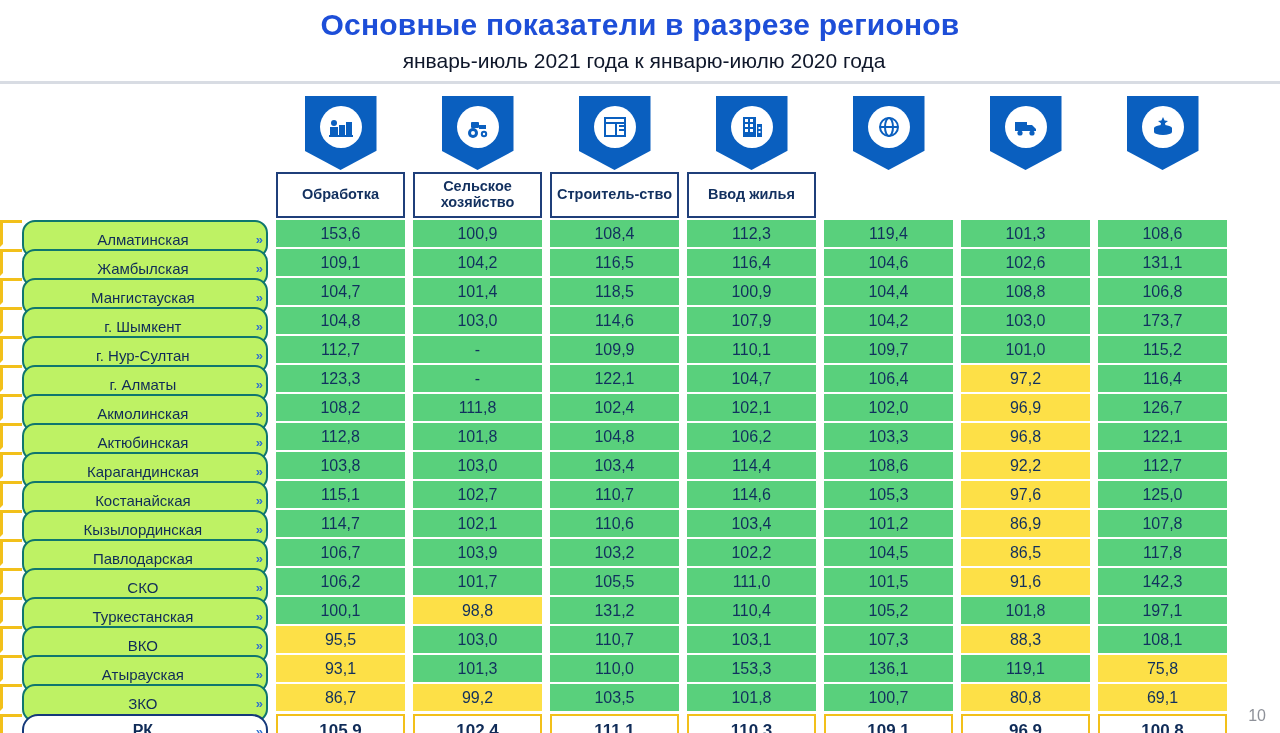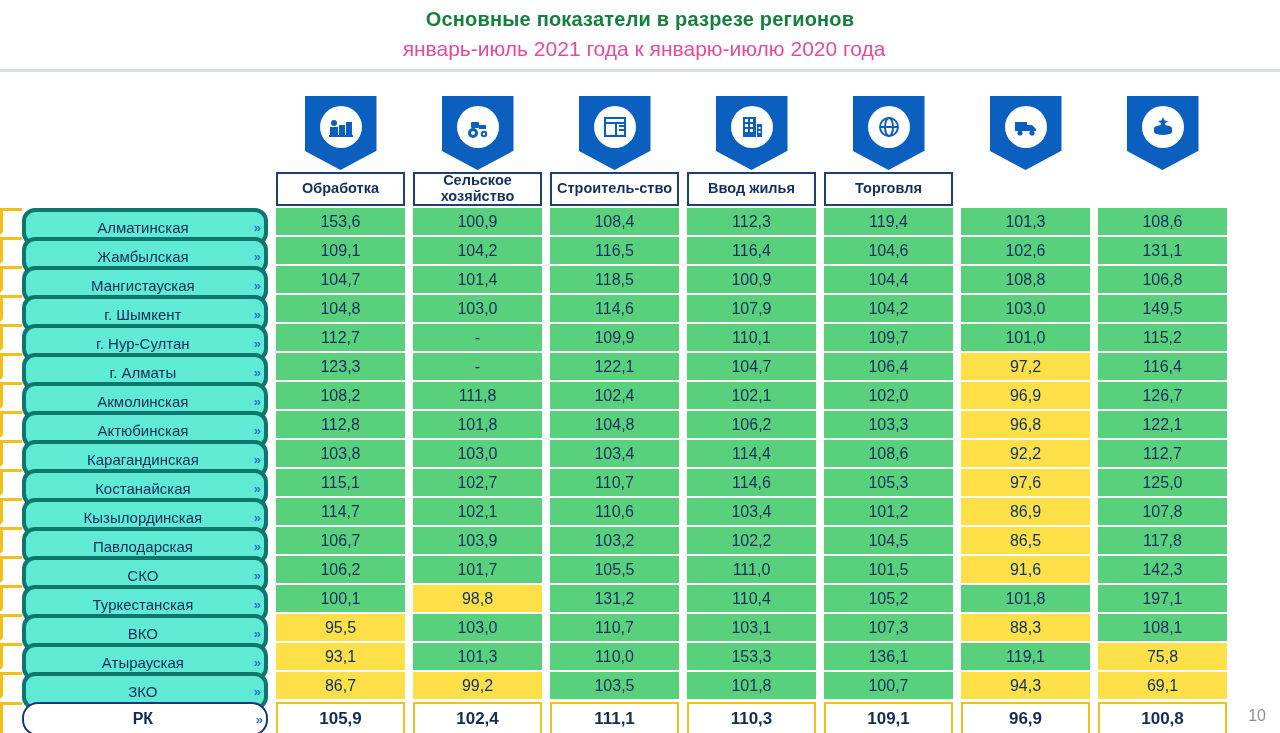"Основные показатели в разрезе регионов" .title { color: #15803d -> #1d4ed8; font-size: 20px -> 30px }
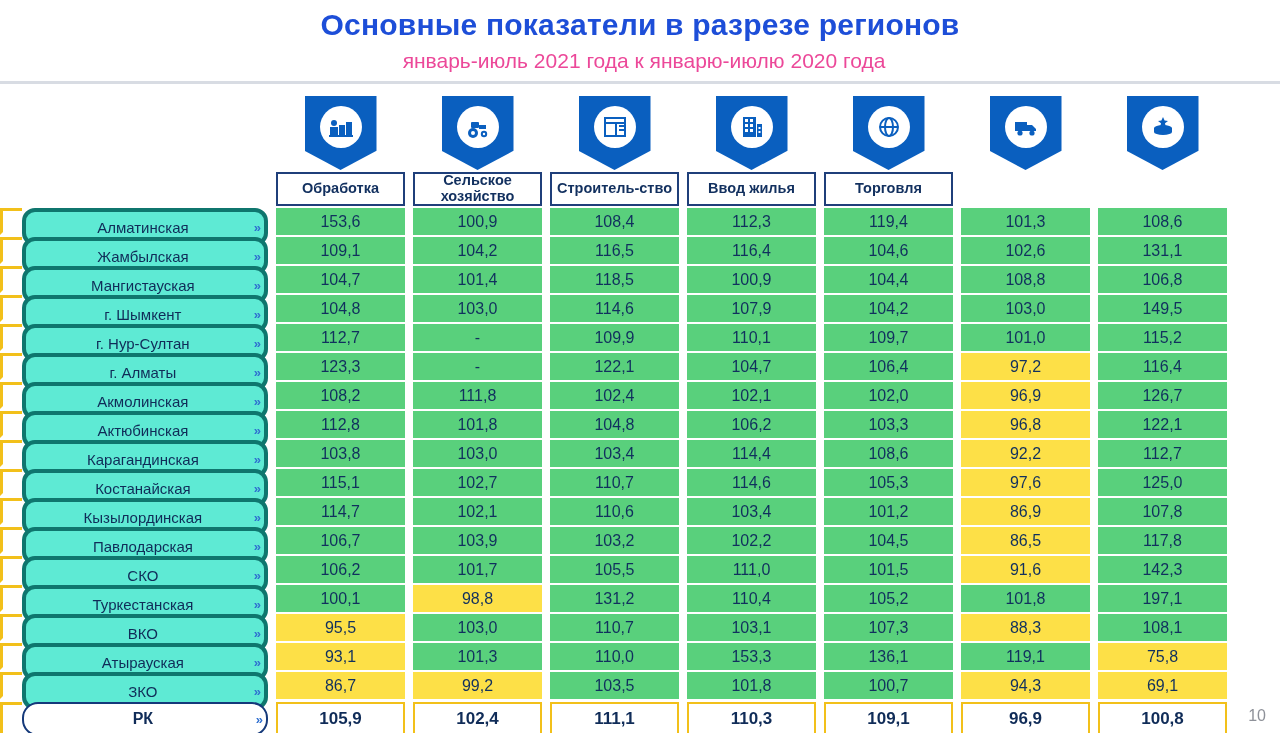"январь-июль 2021 года к январю-июлю" .subtitle { color: #ec4899 -> #0f172a }
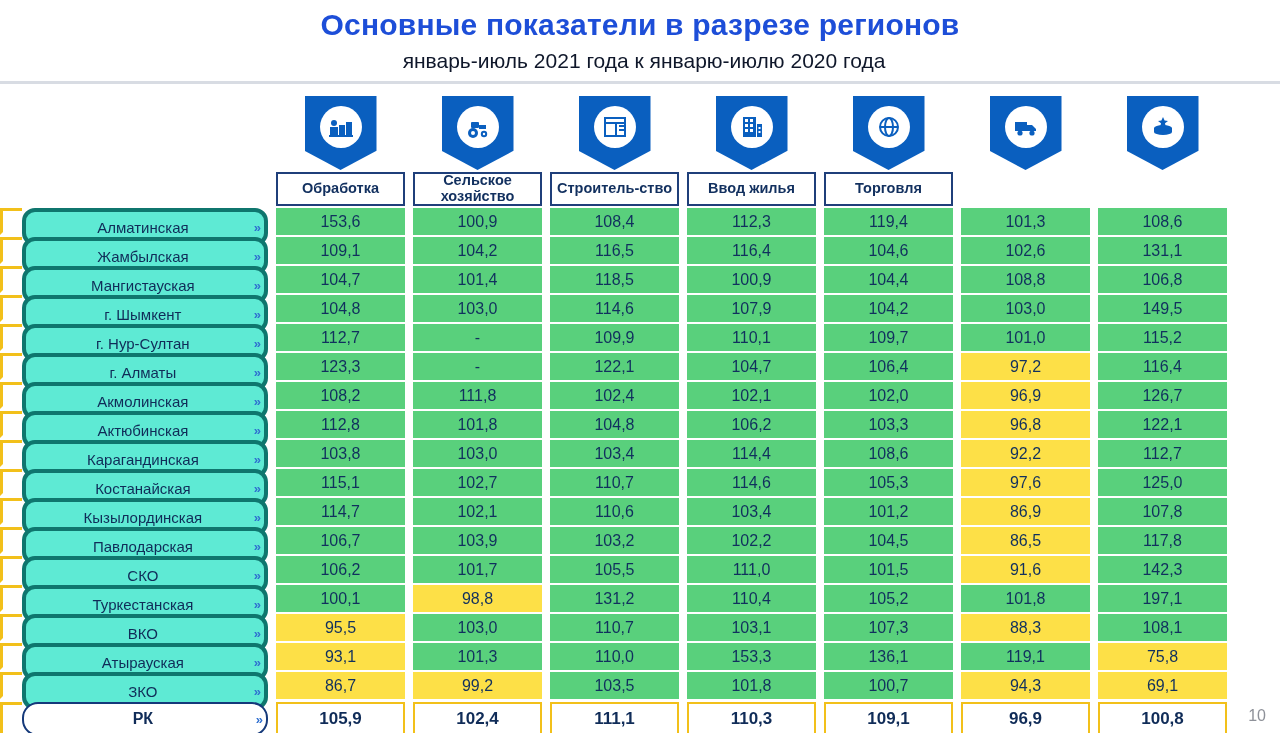"Обработка" .col-head { height: 34px -> 46px }
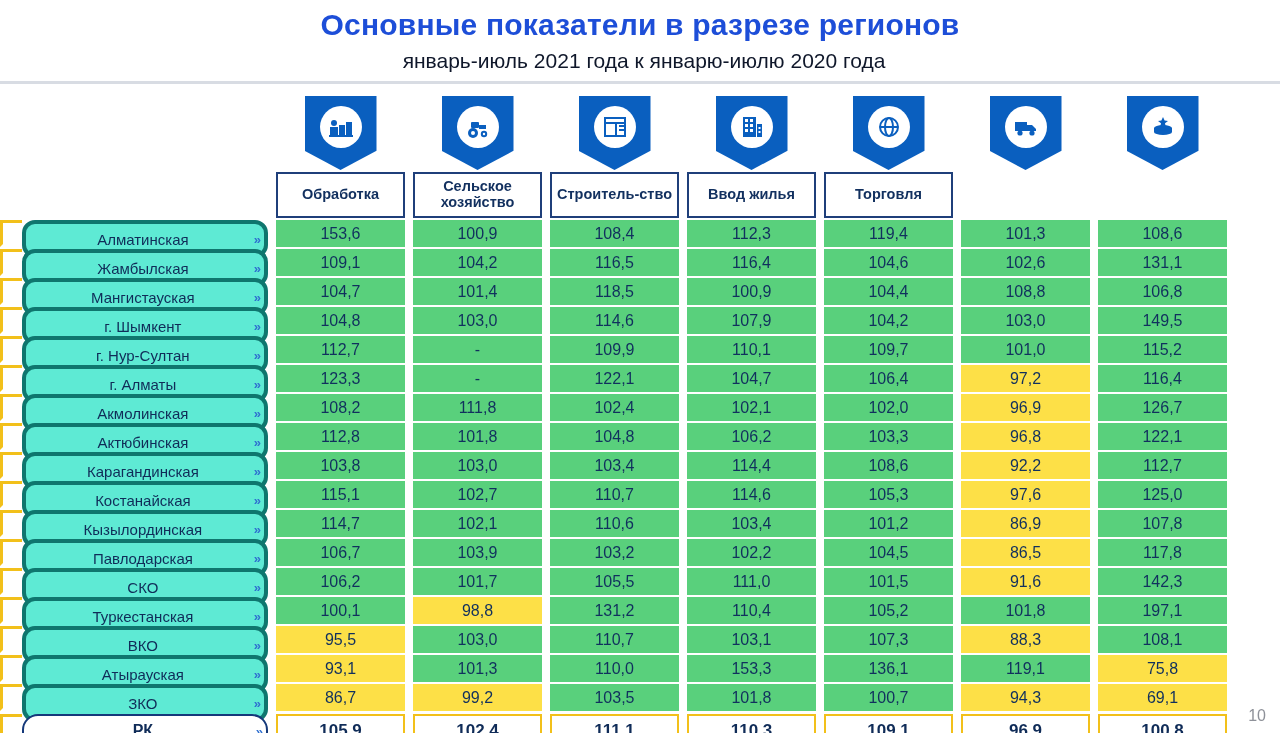"Торговля" div.col-head { html: <div>Торговля</div> -> none }
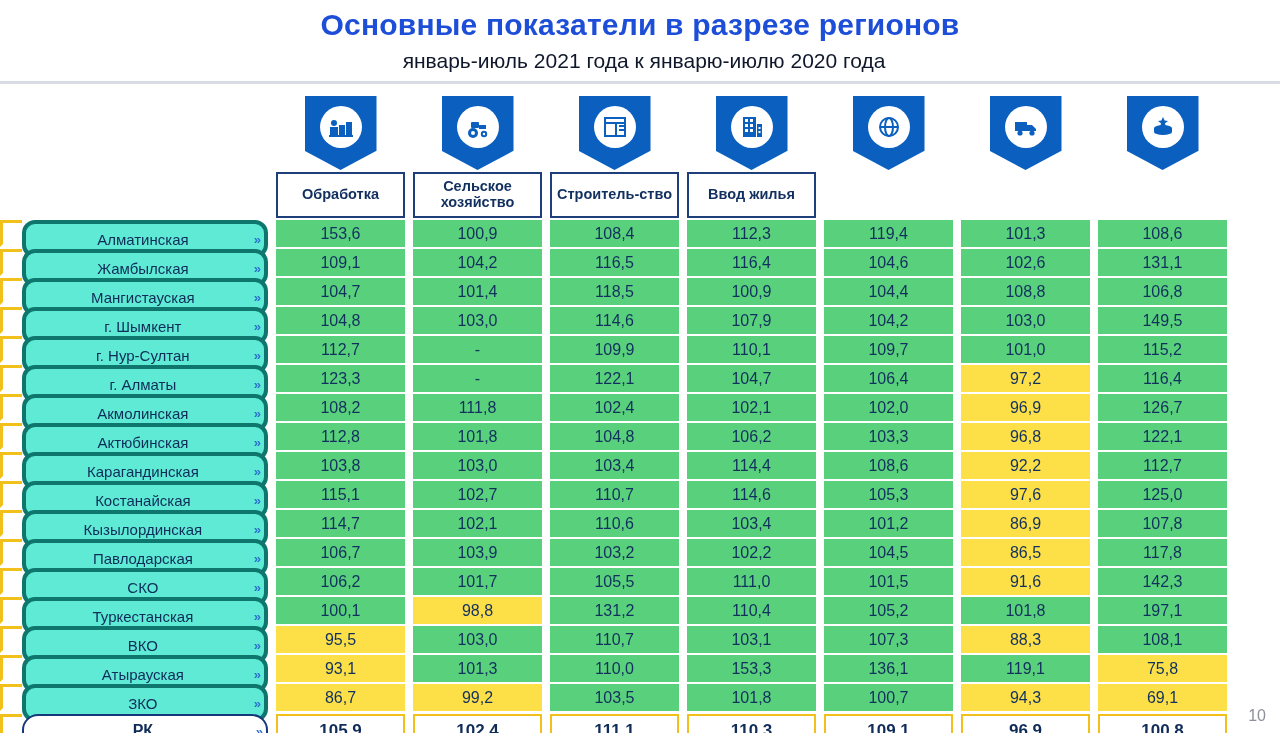"Алматинская" .name-cell { background: #5eead4 -> #bef264; border: 4px solid #0f766e -> 2px solid #0f766e }
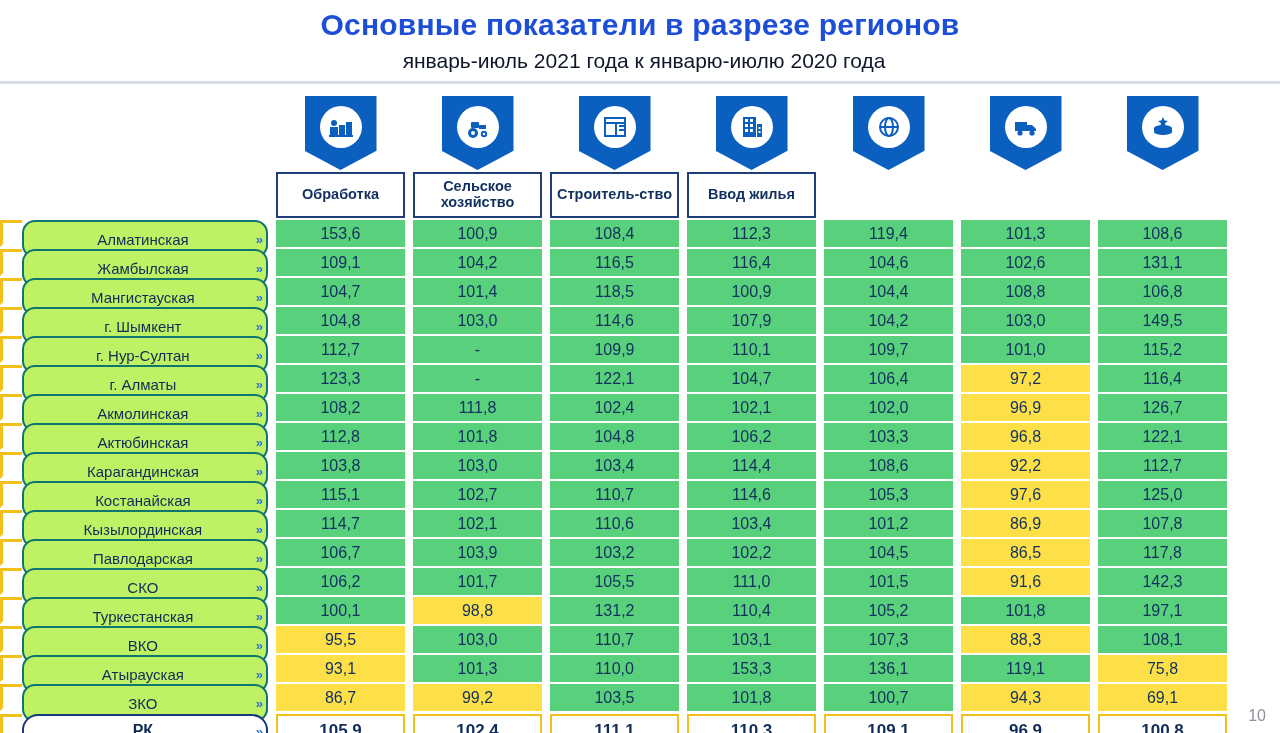"149,5" div.val { text: 149,5 -> 173,7 }
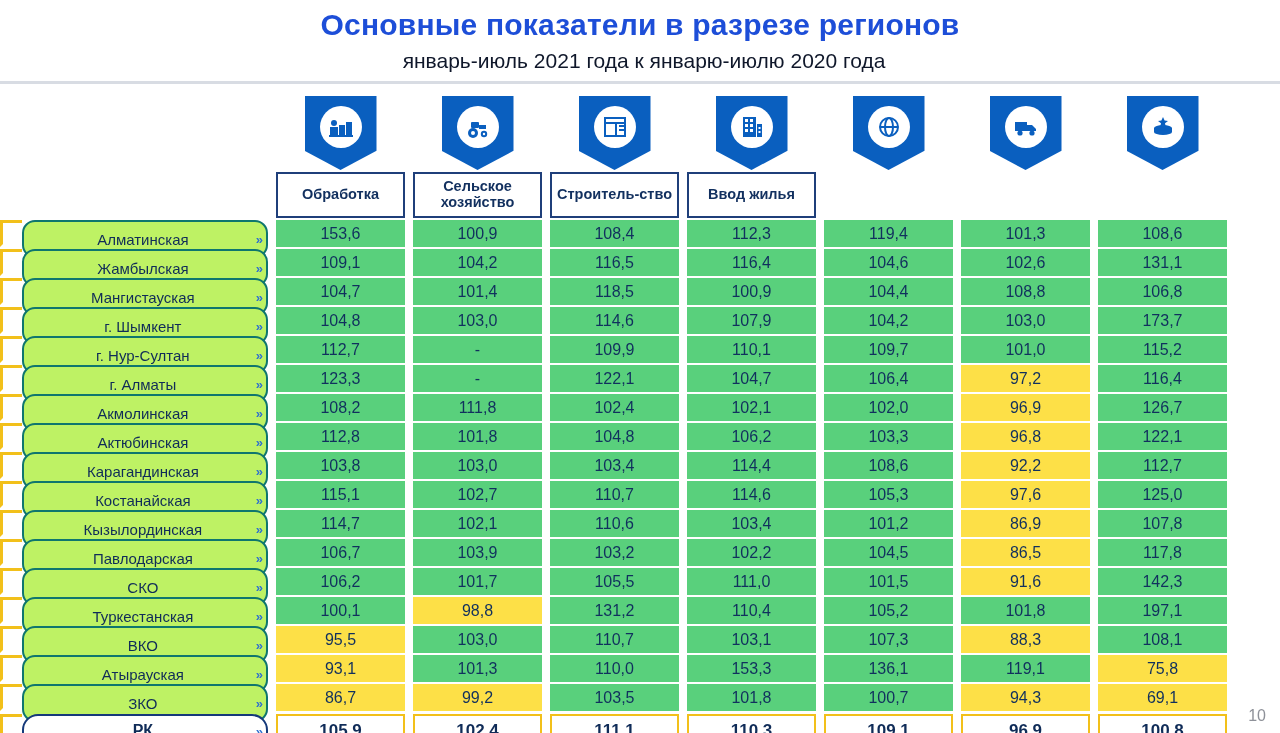"94,3" div.val { text: 94,3 -> 80,8 }
